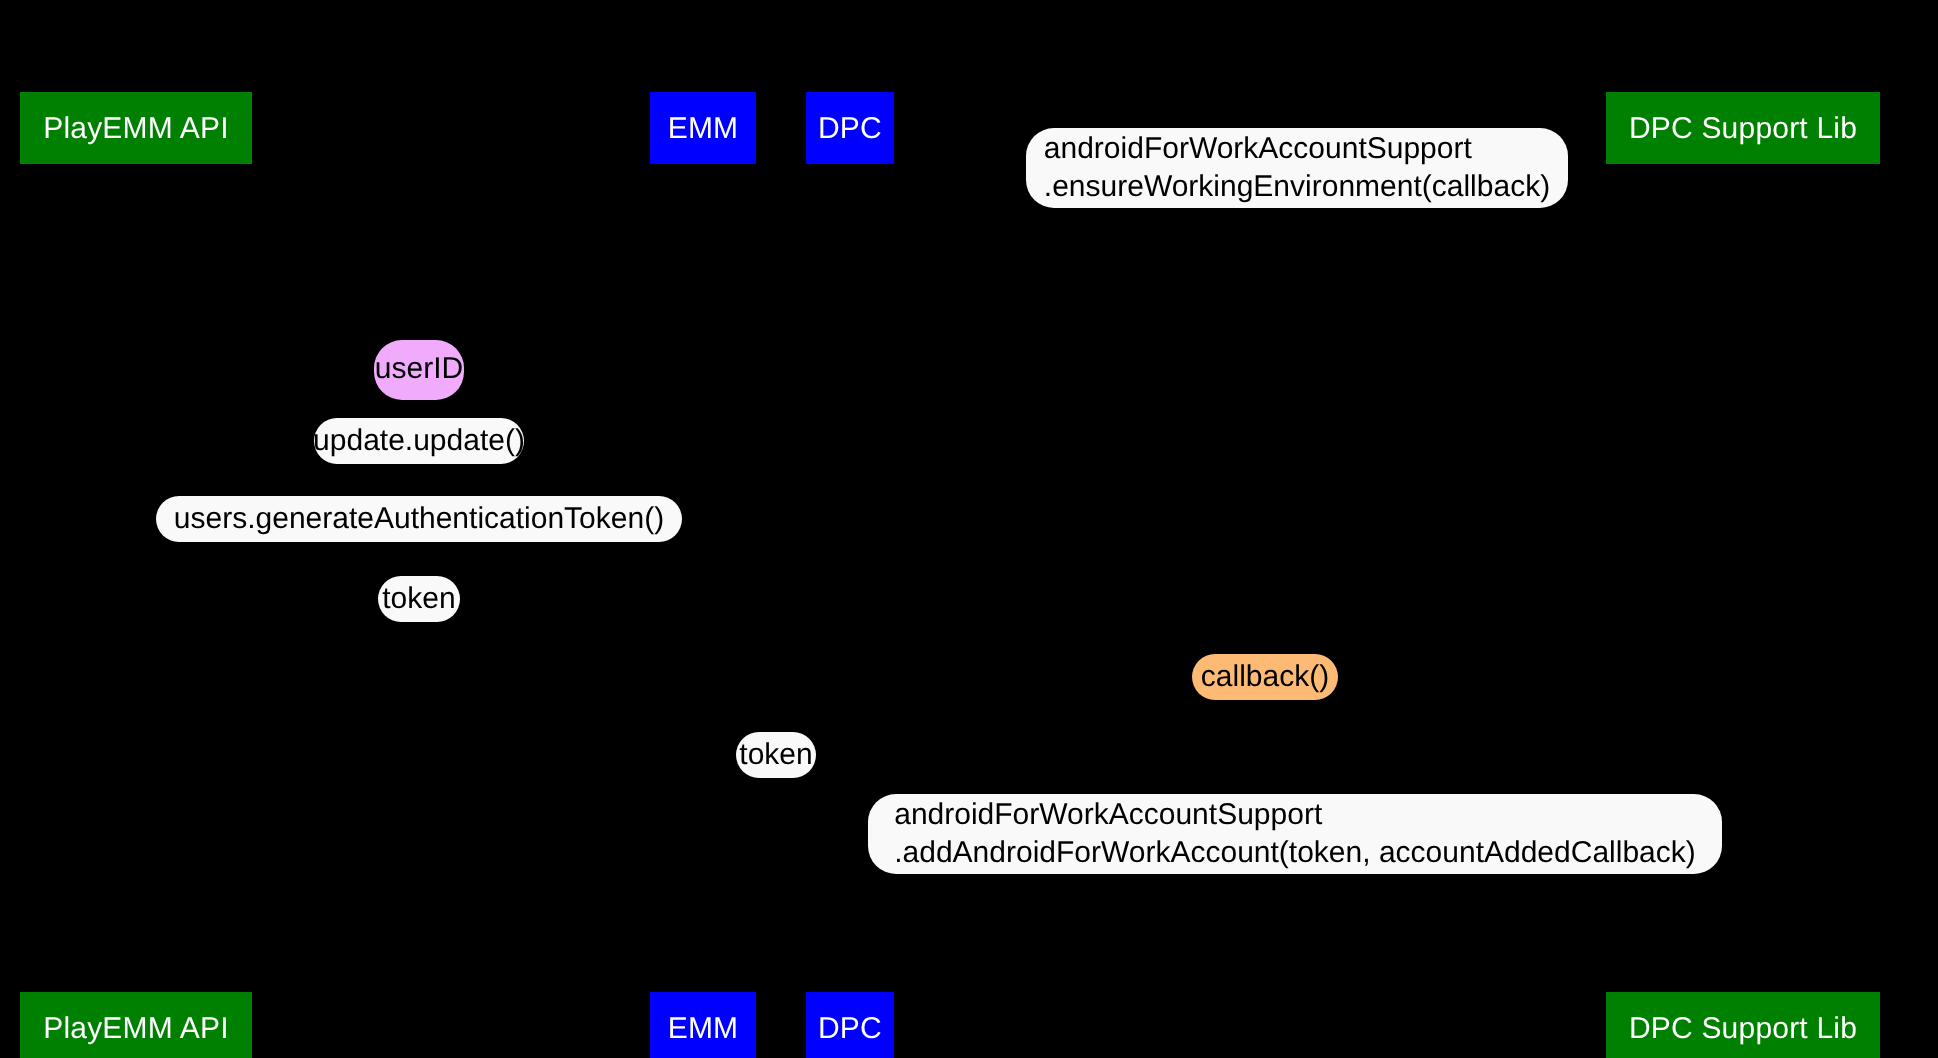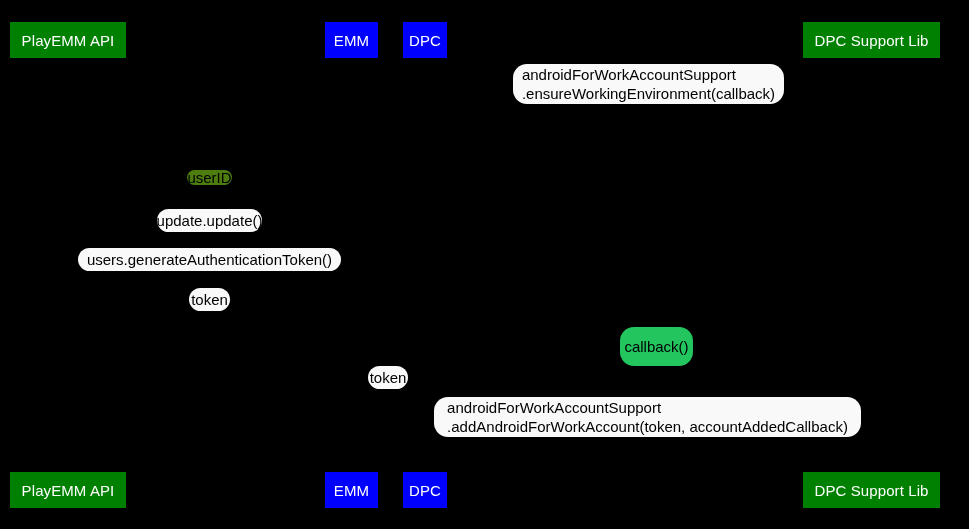"PlayEMM API" .participant { margin-top: none -> 24px }
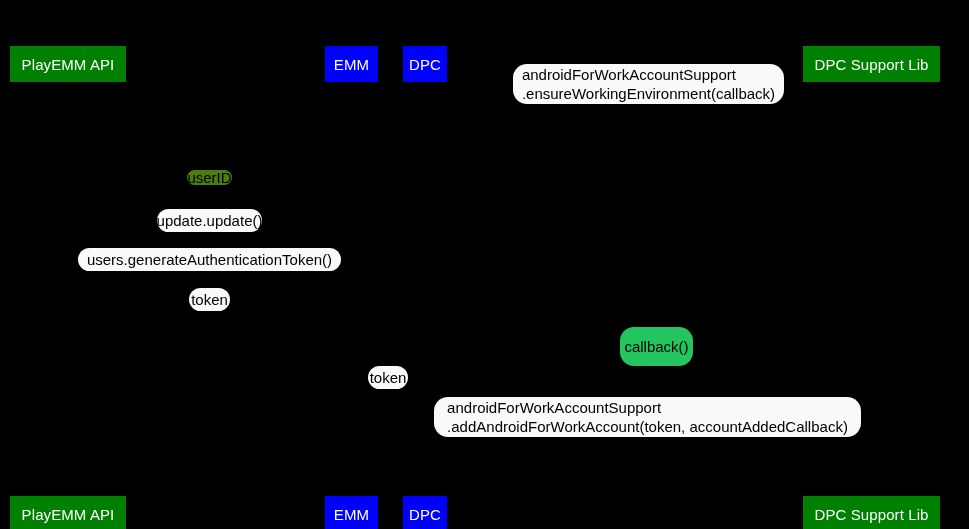"userID" div.msg { background: #4d7c0f -> #f0abfc; height: 15px -> 30px }
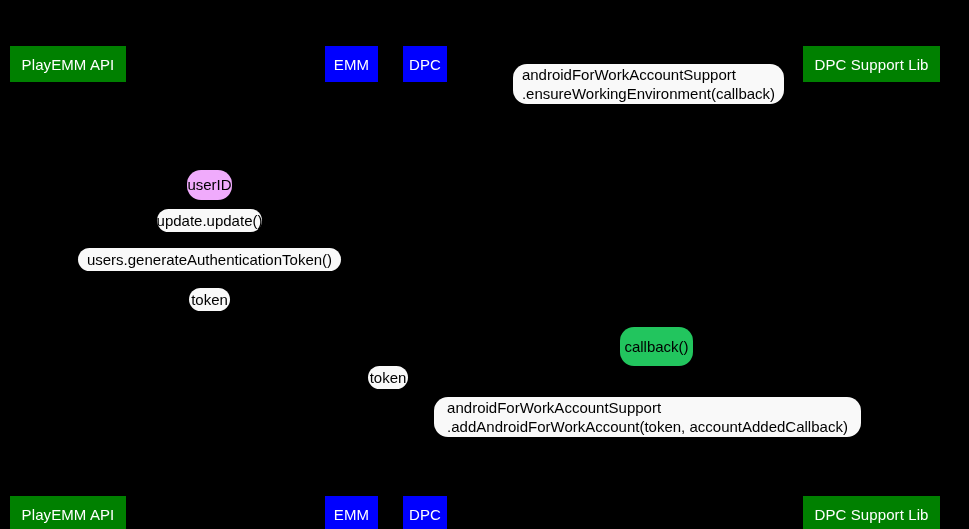"callback()" div.msg { background: #22c55e -> #fdba74; height: 39px -> 23px; left: 620px -> 596px }
